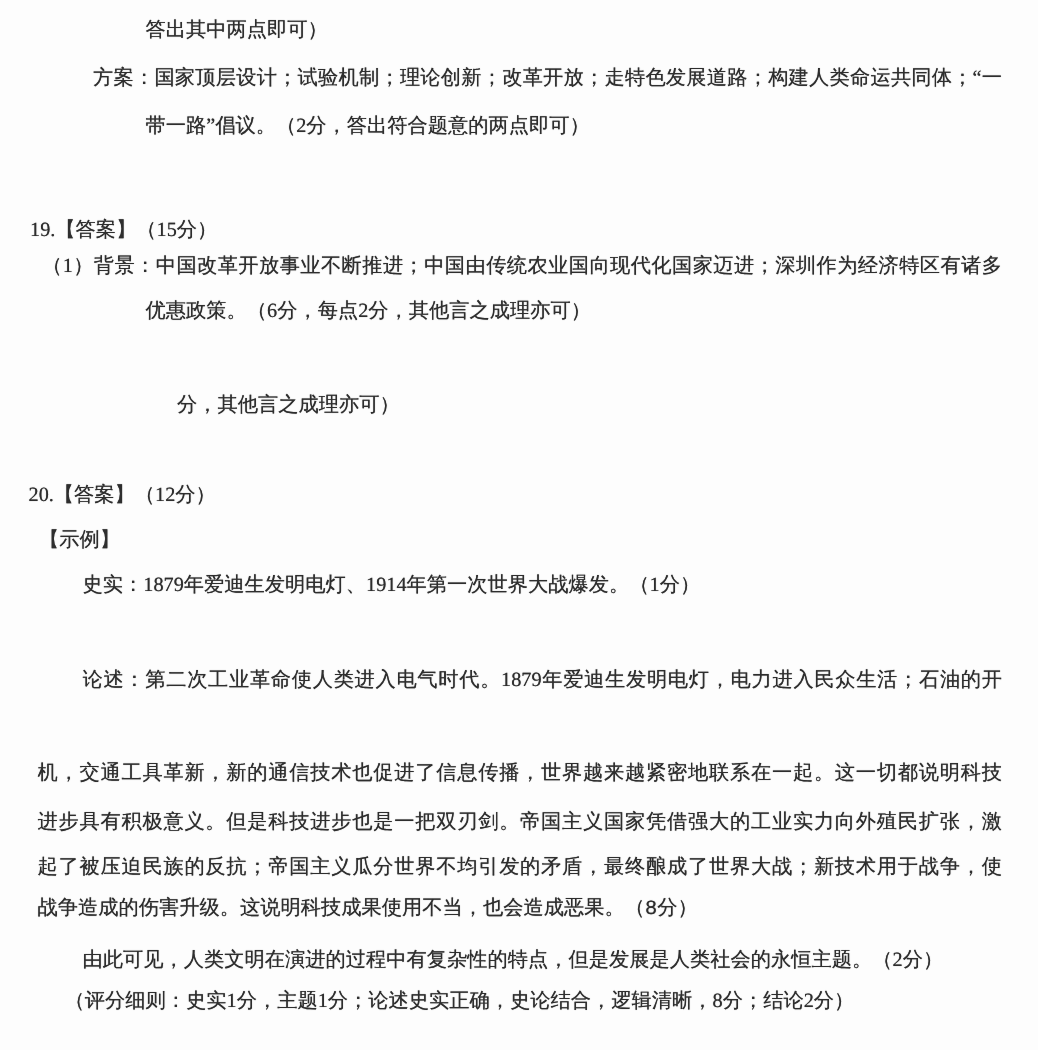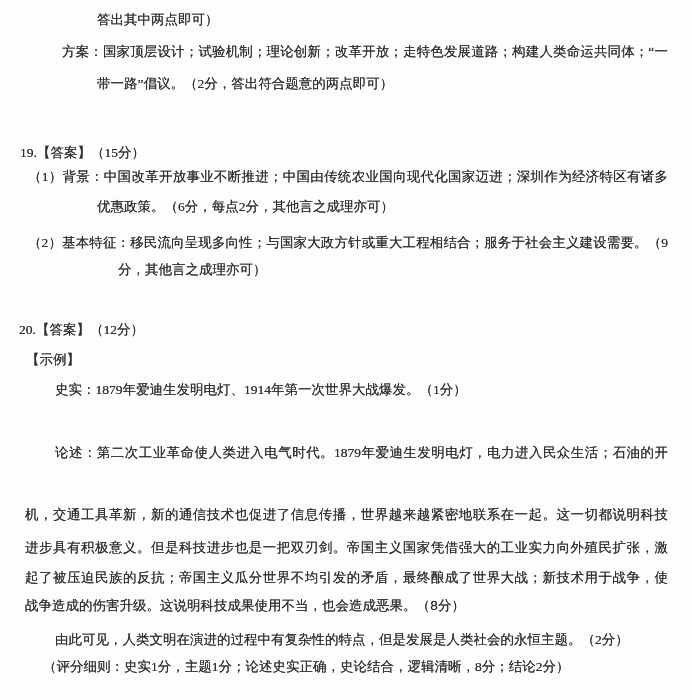"（2）基本特征：移民流向呈现多向性；与国家大政方针或重大工程相结合；服务于社会主" div.line { html: <div>（2）基本特征：移民流向呈现多向性；与国家大政方针或重大工程相结合；服务于社会主义建设需要。（9</div> -> none }
